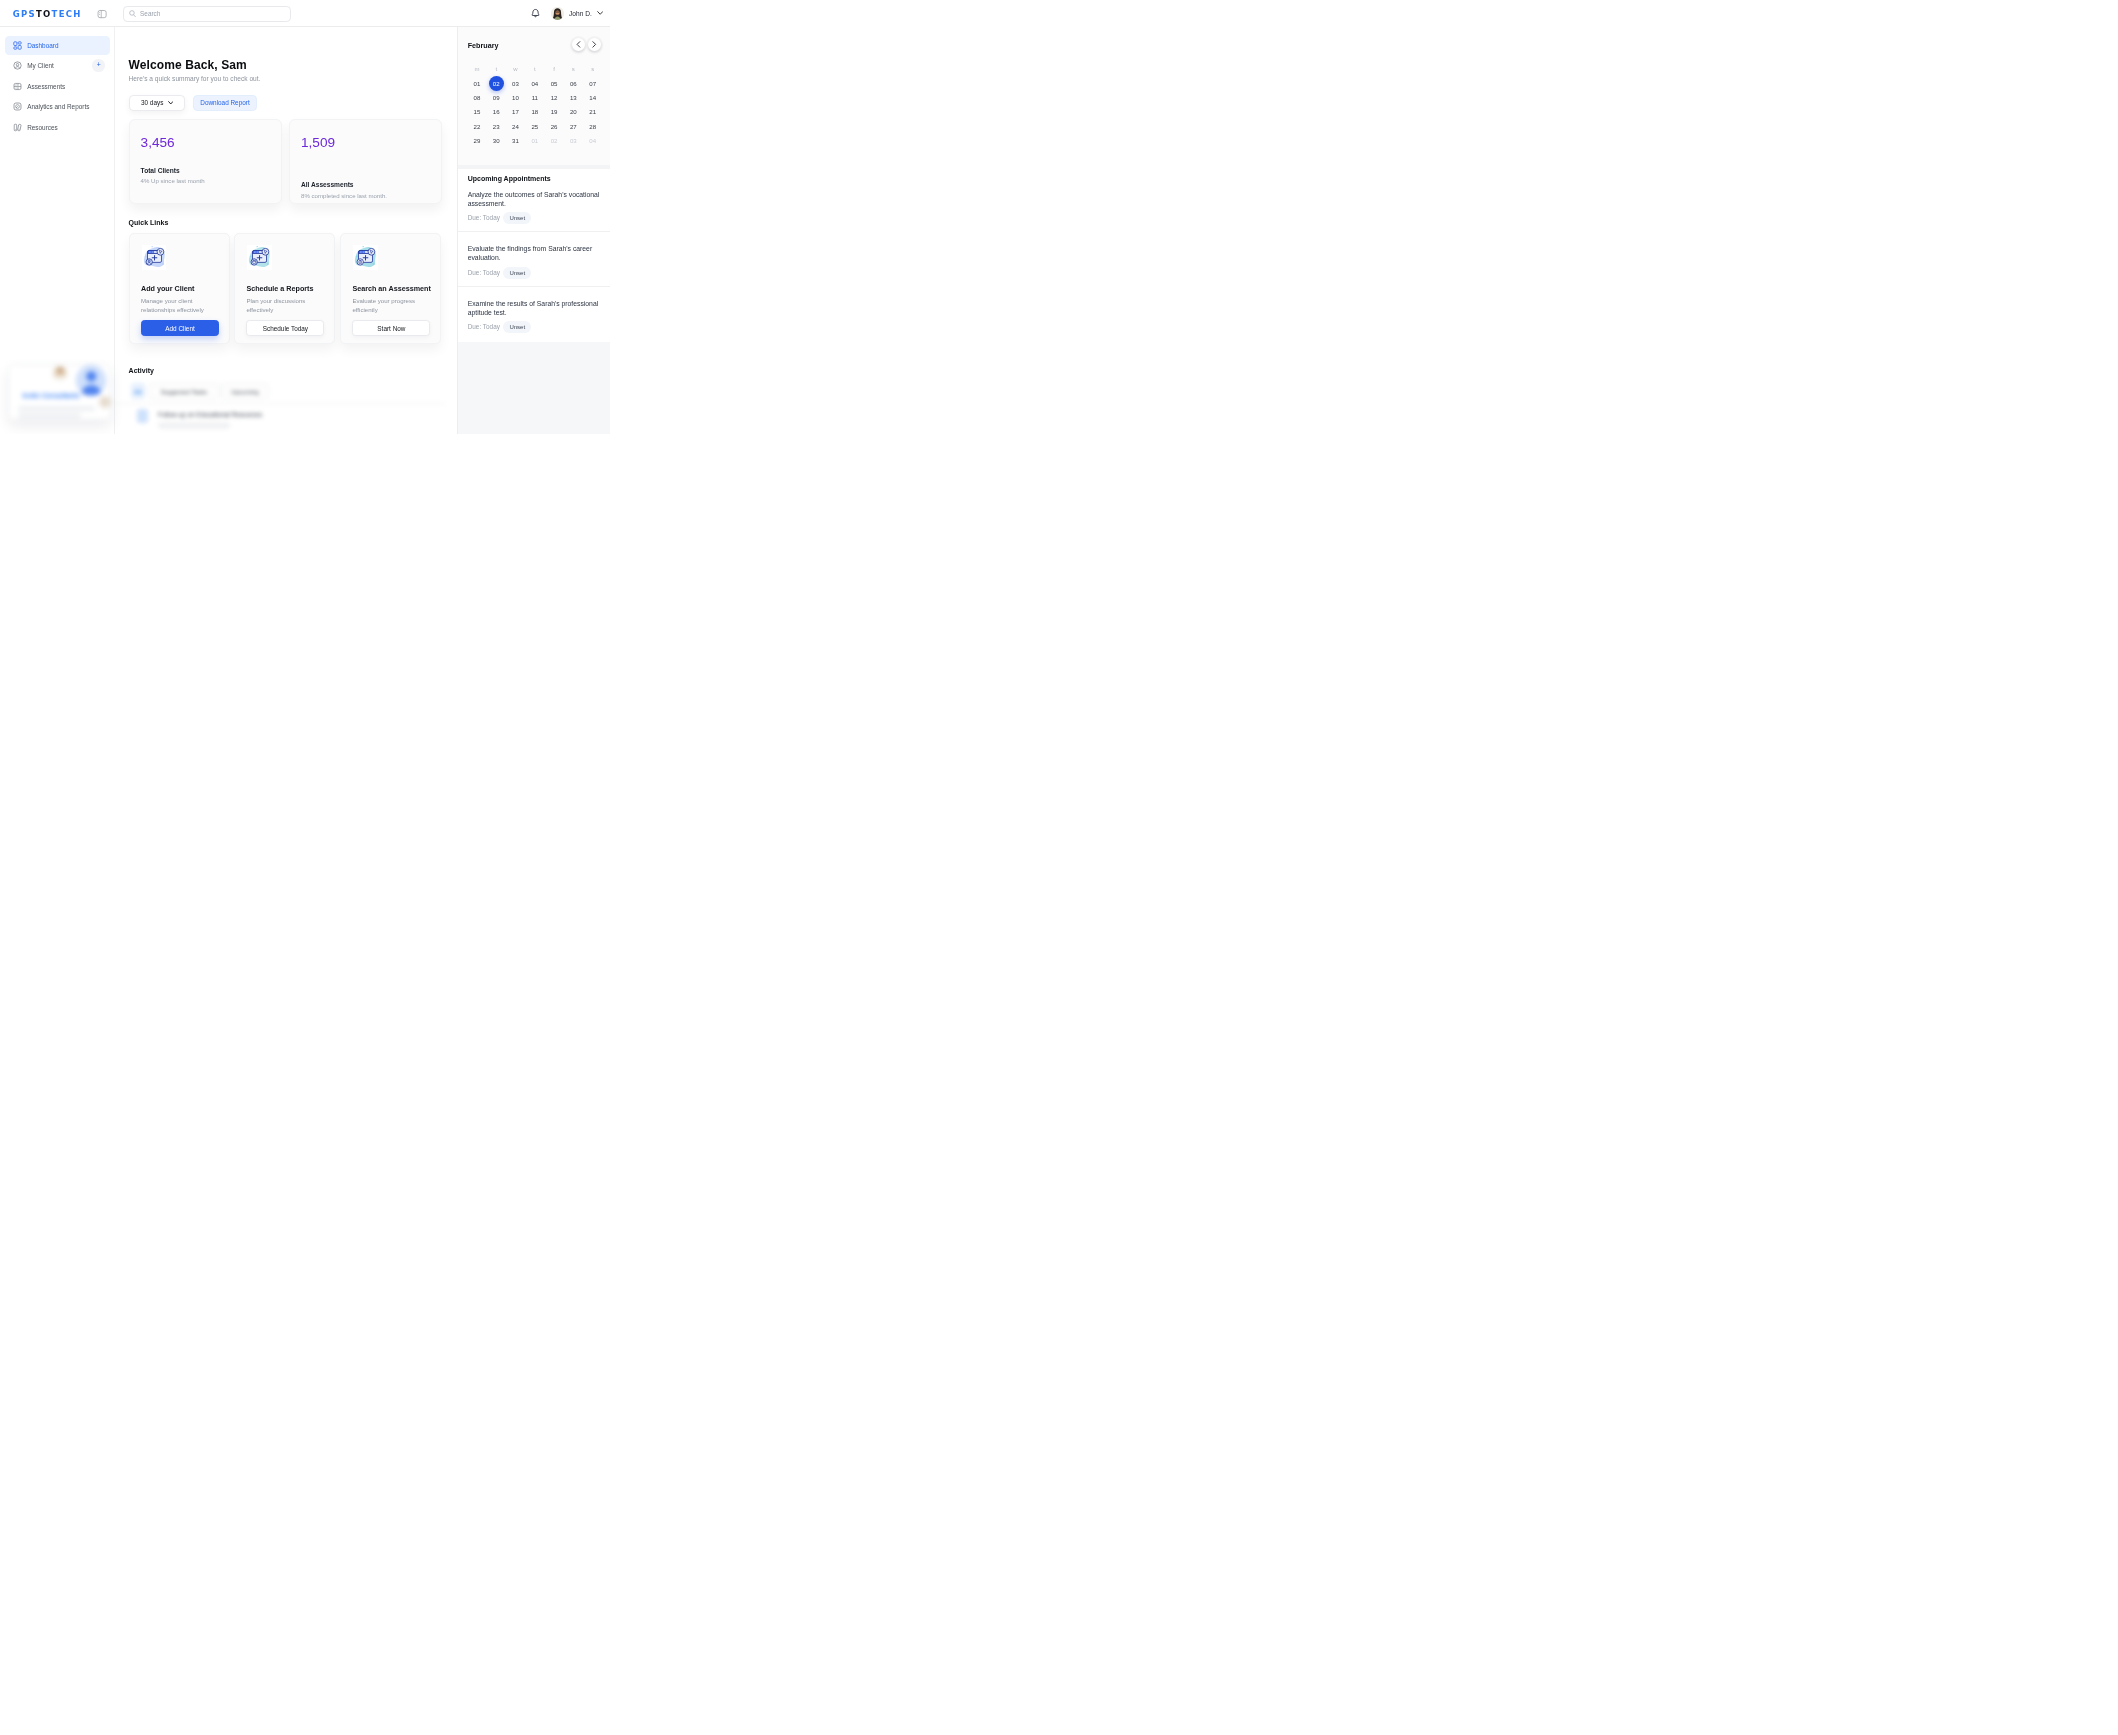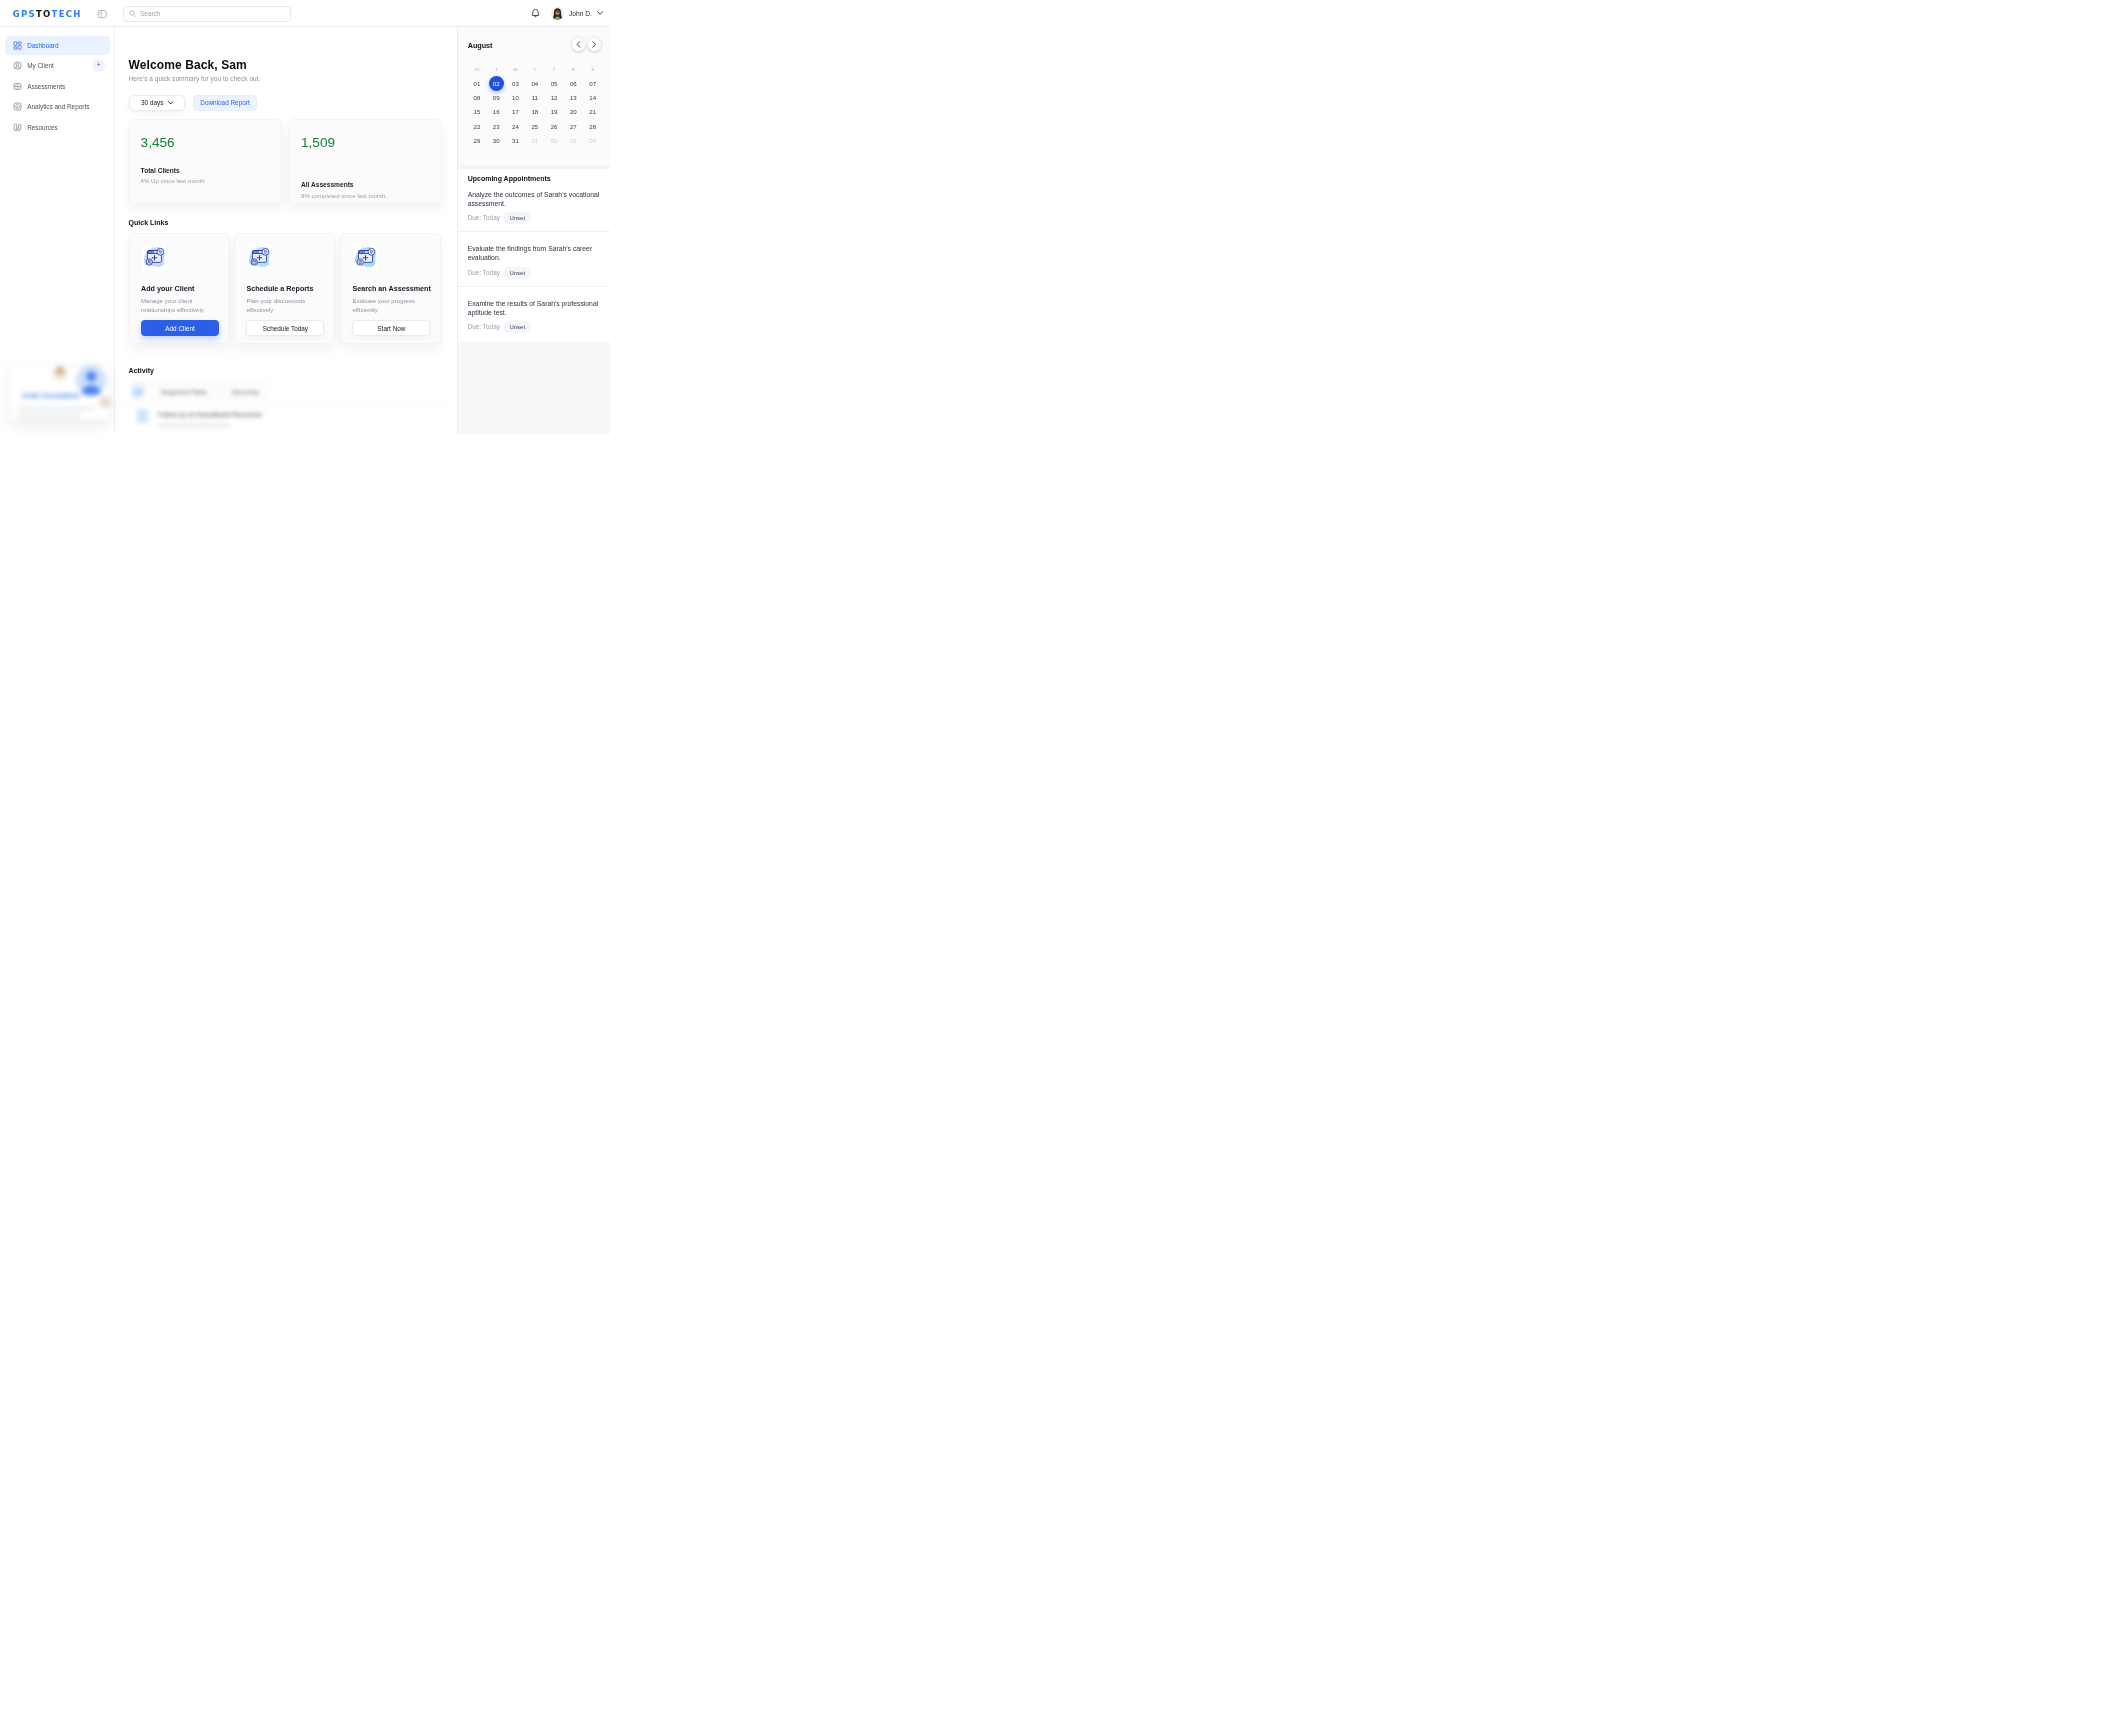"August" div.cal-title { text: August -> February }
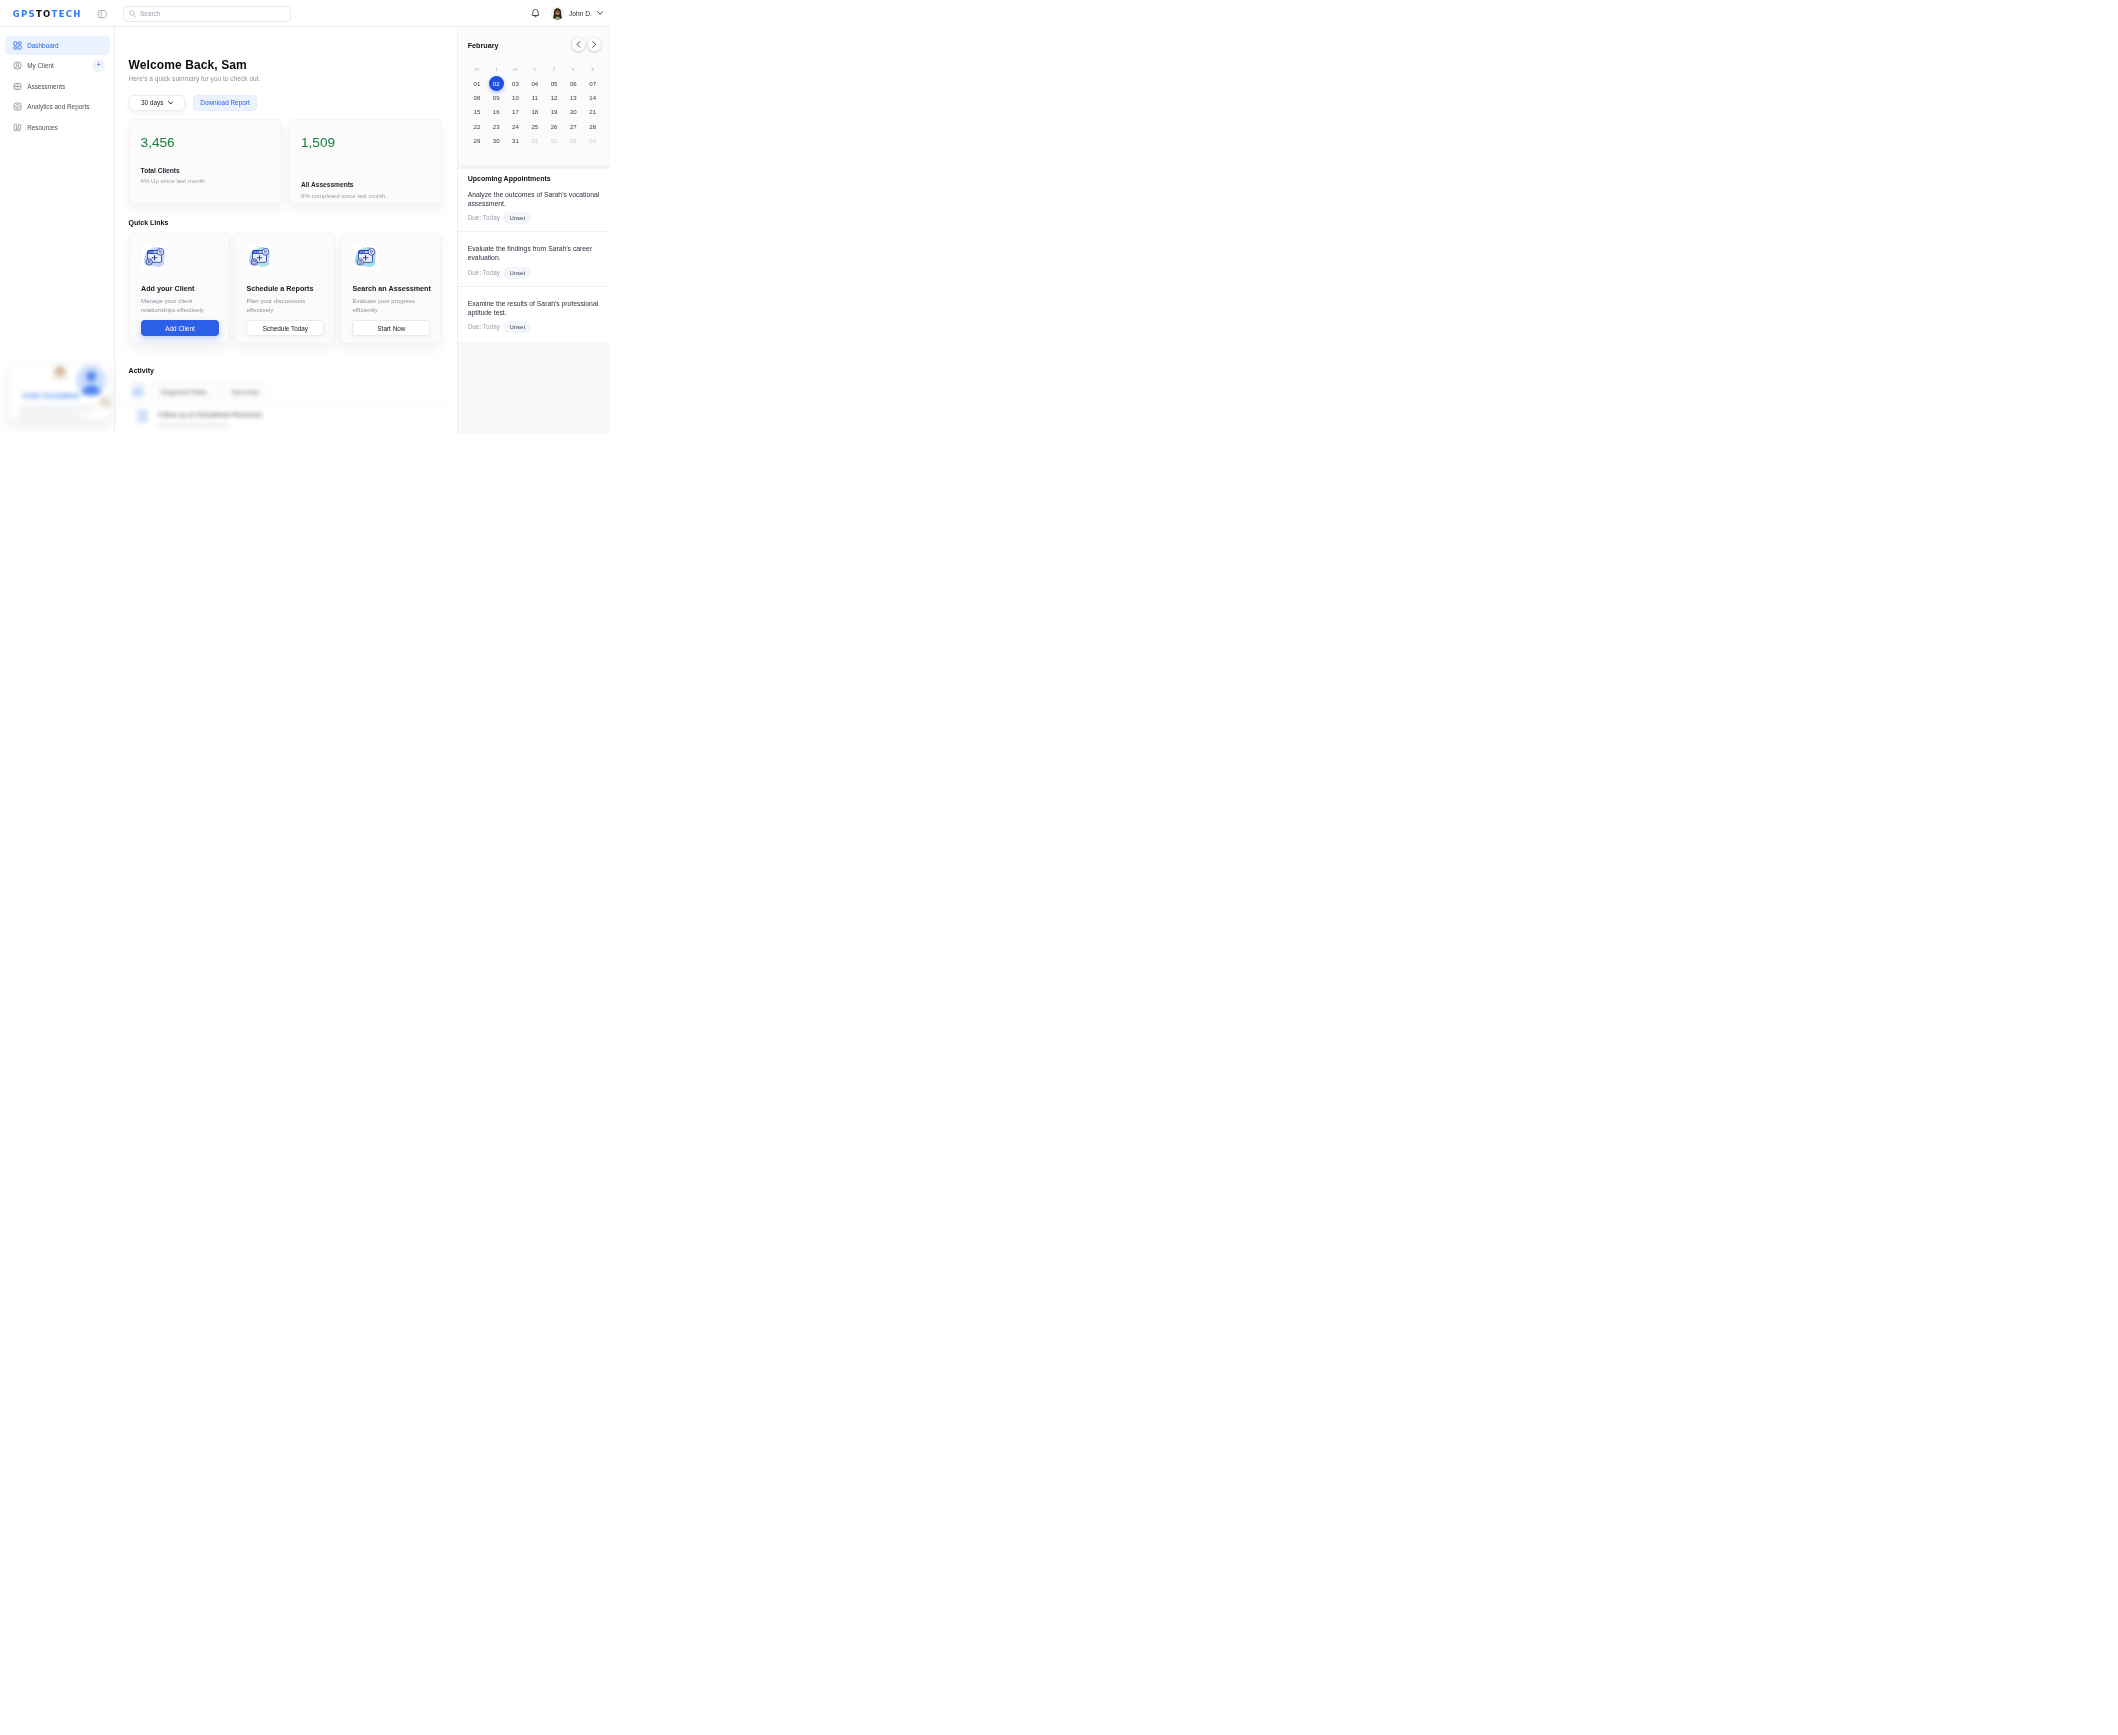"3,456" .stat-value { color: #15803d -> #6d28d9 }
